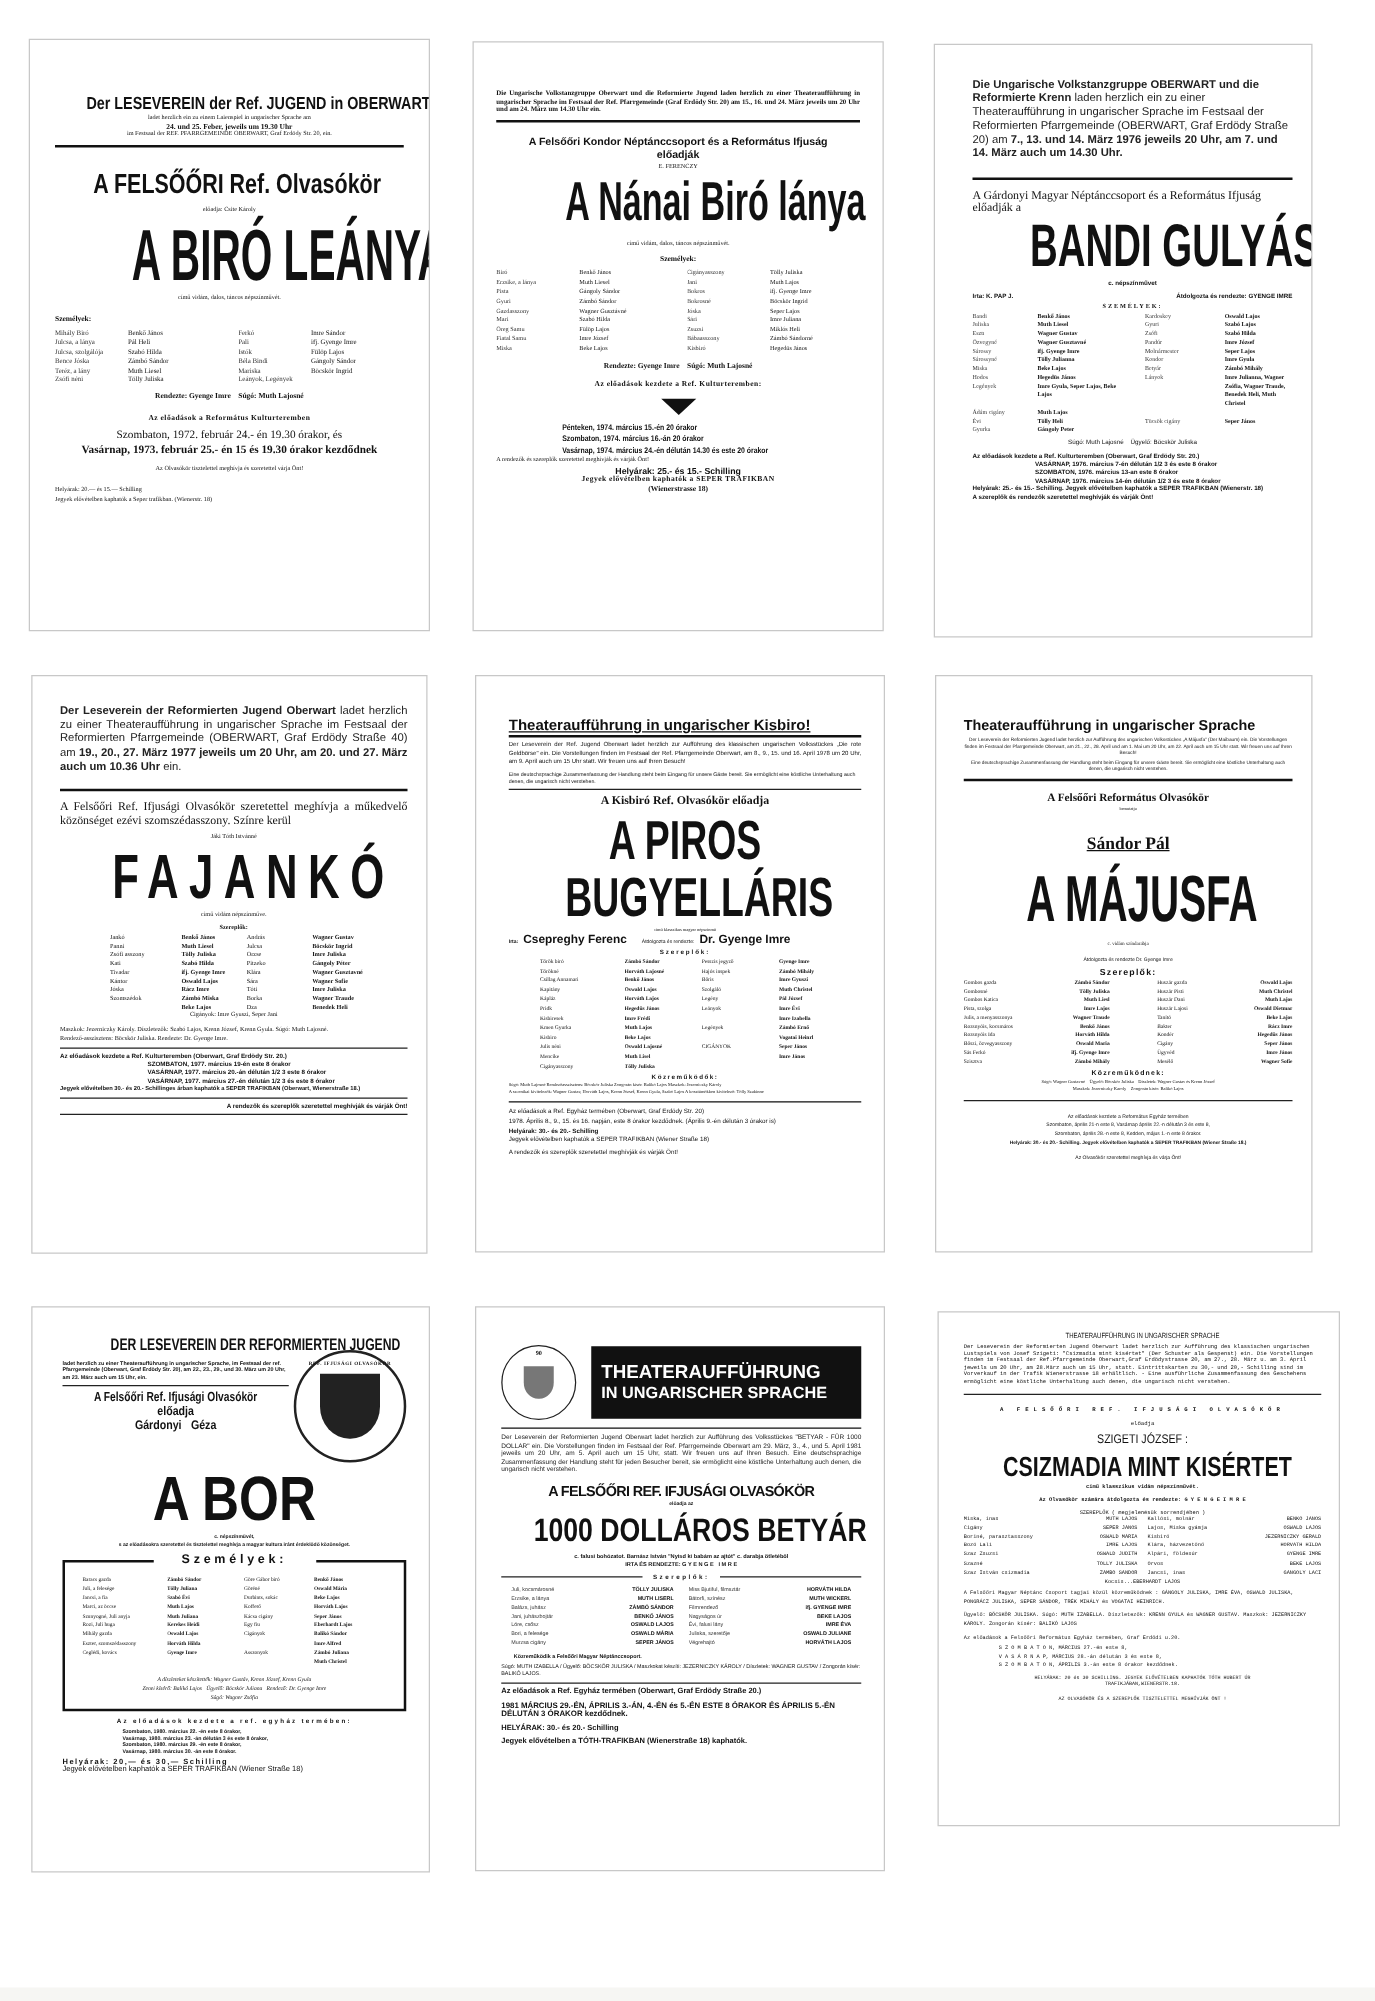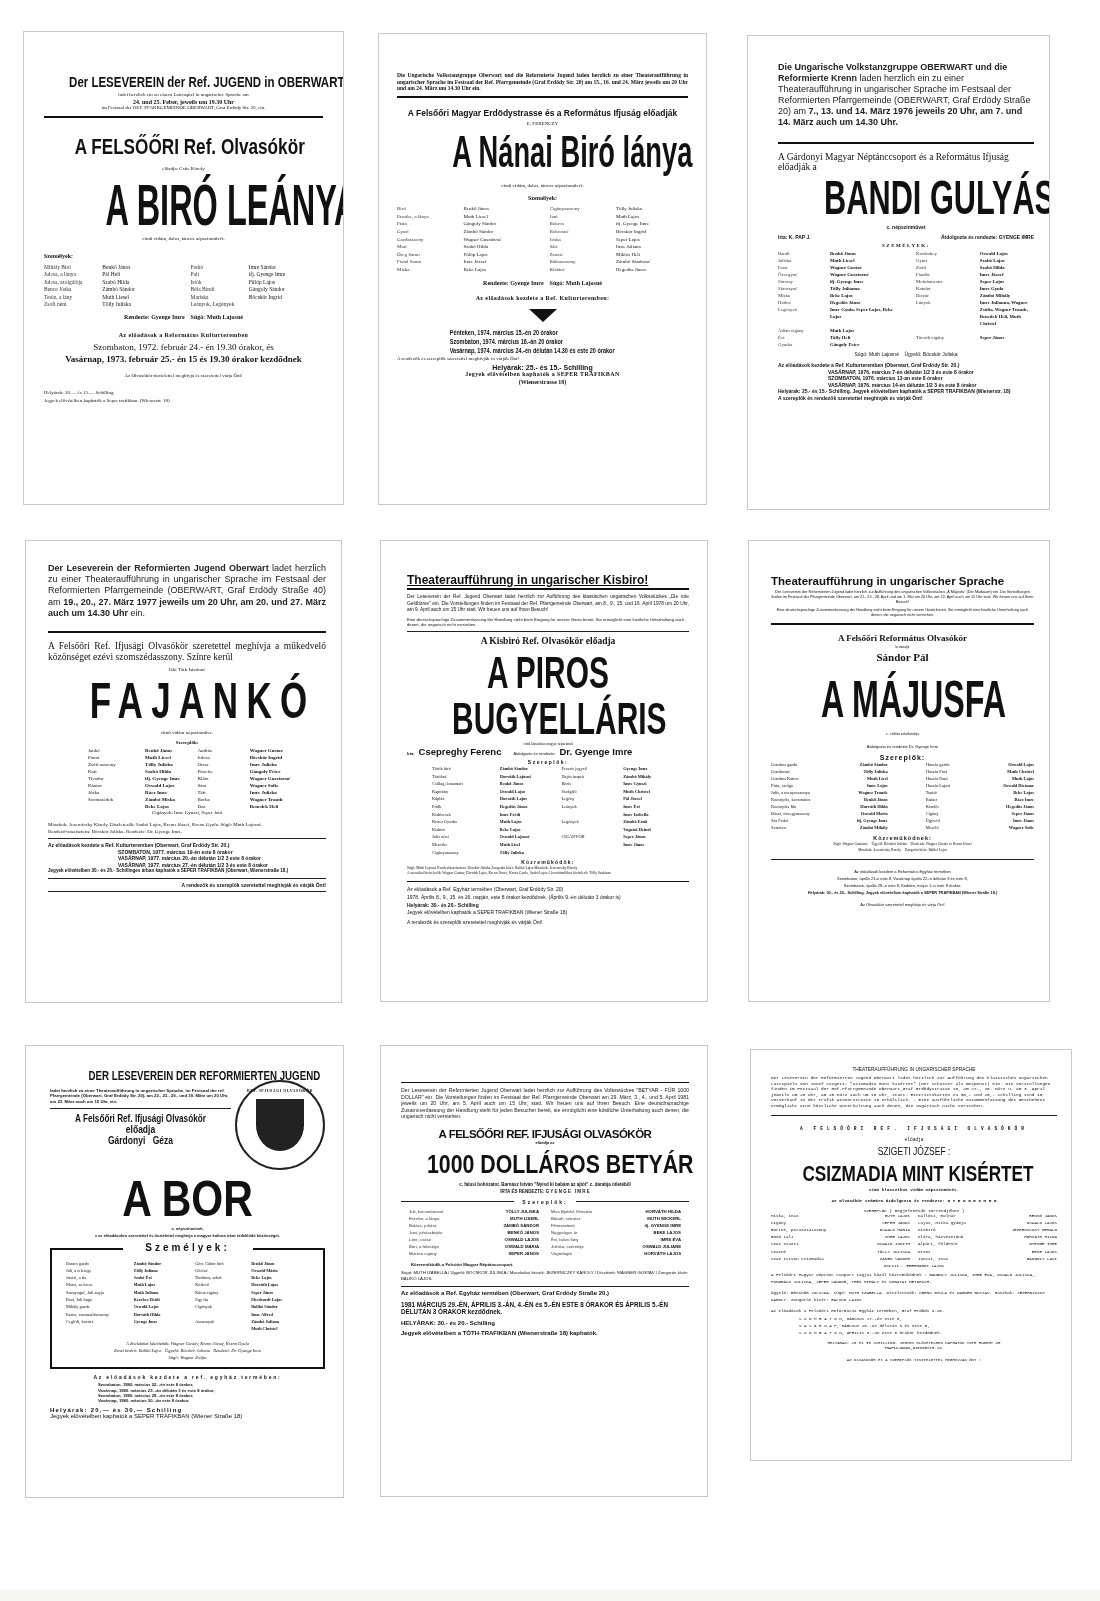"A Felsőőri Magyar Erdödystrasse és" div.c { text: Magyar Erdödystrasse -> Kondor Néptánccsoport }
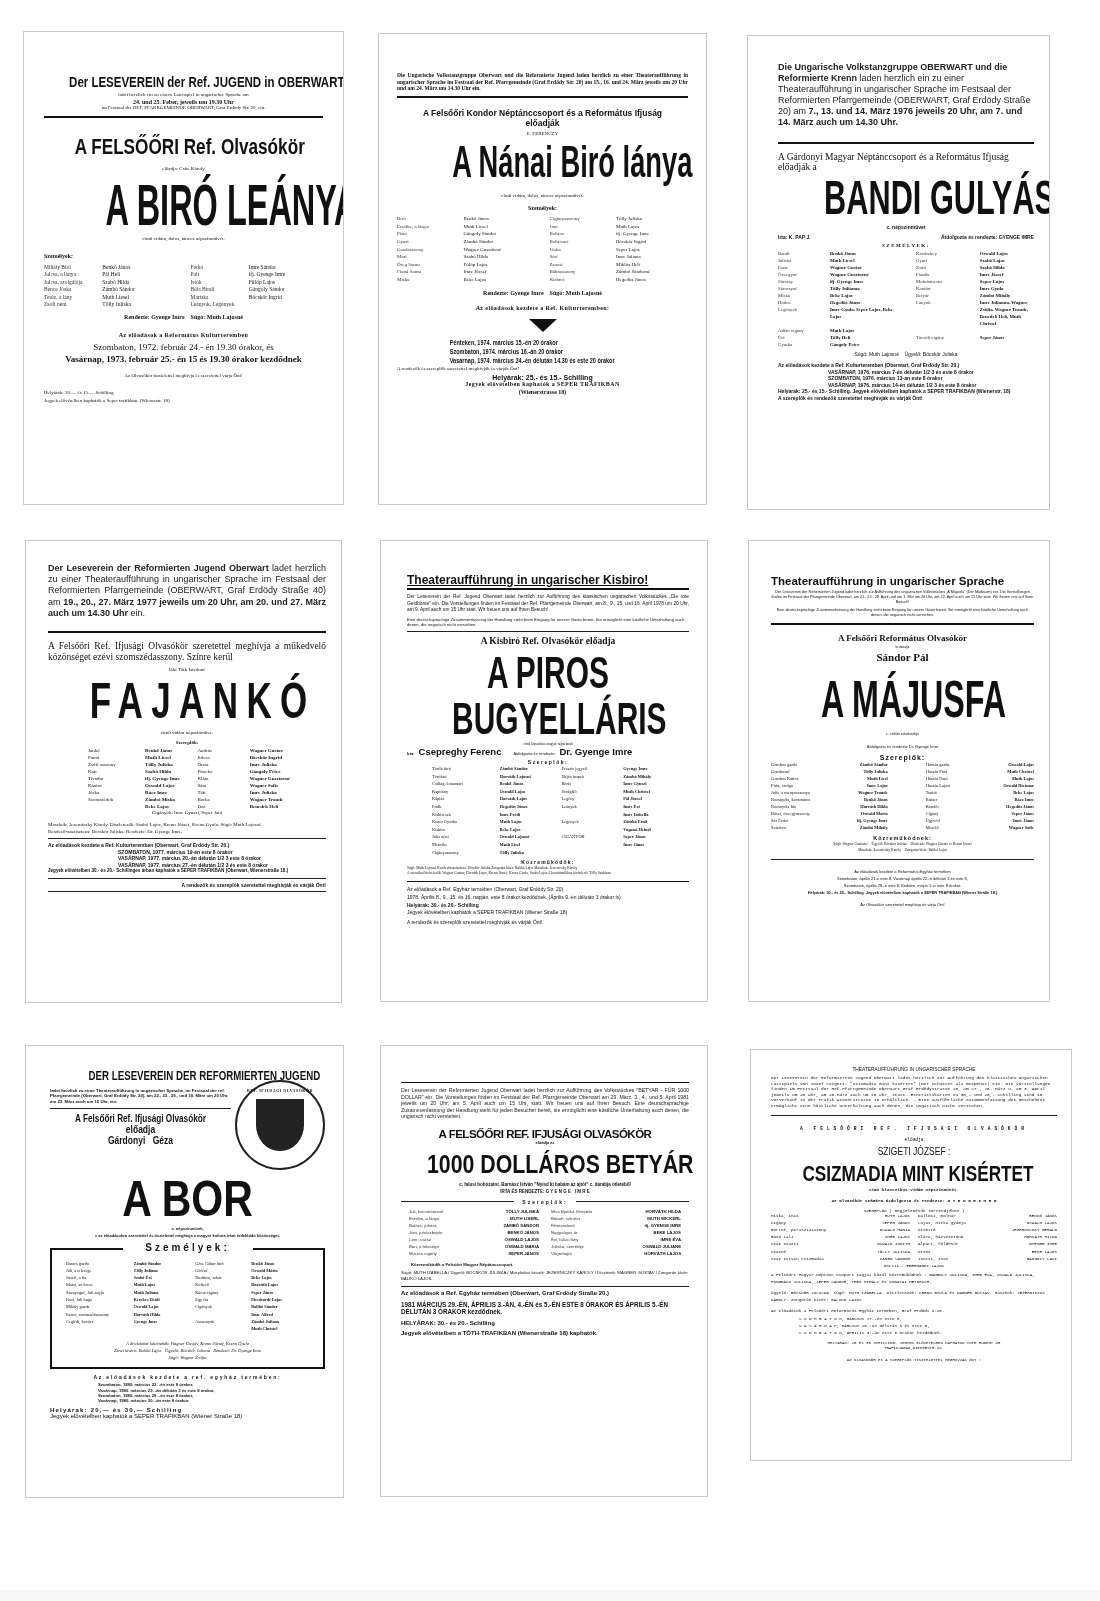"19., 20., 27. März 1977" span.b { text: 14.30 -> 10.36 }
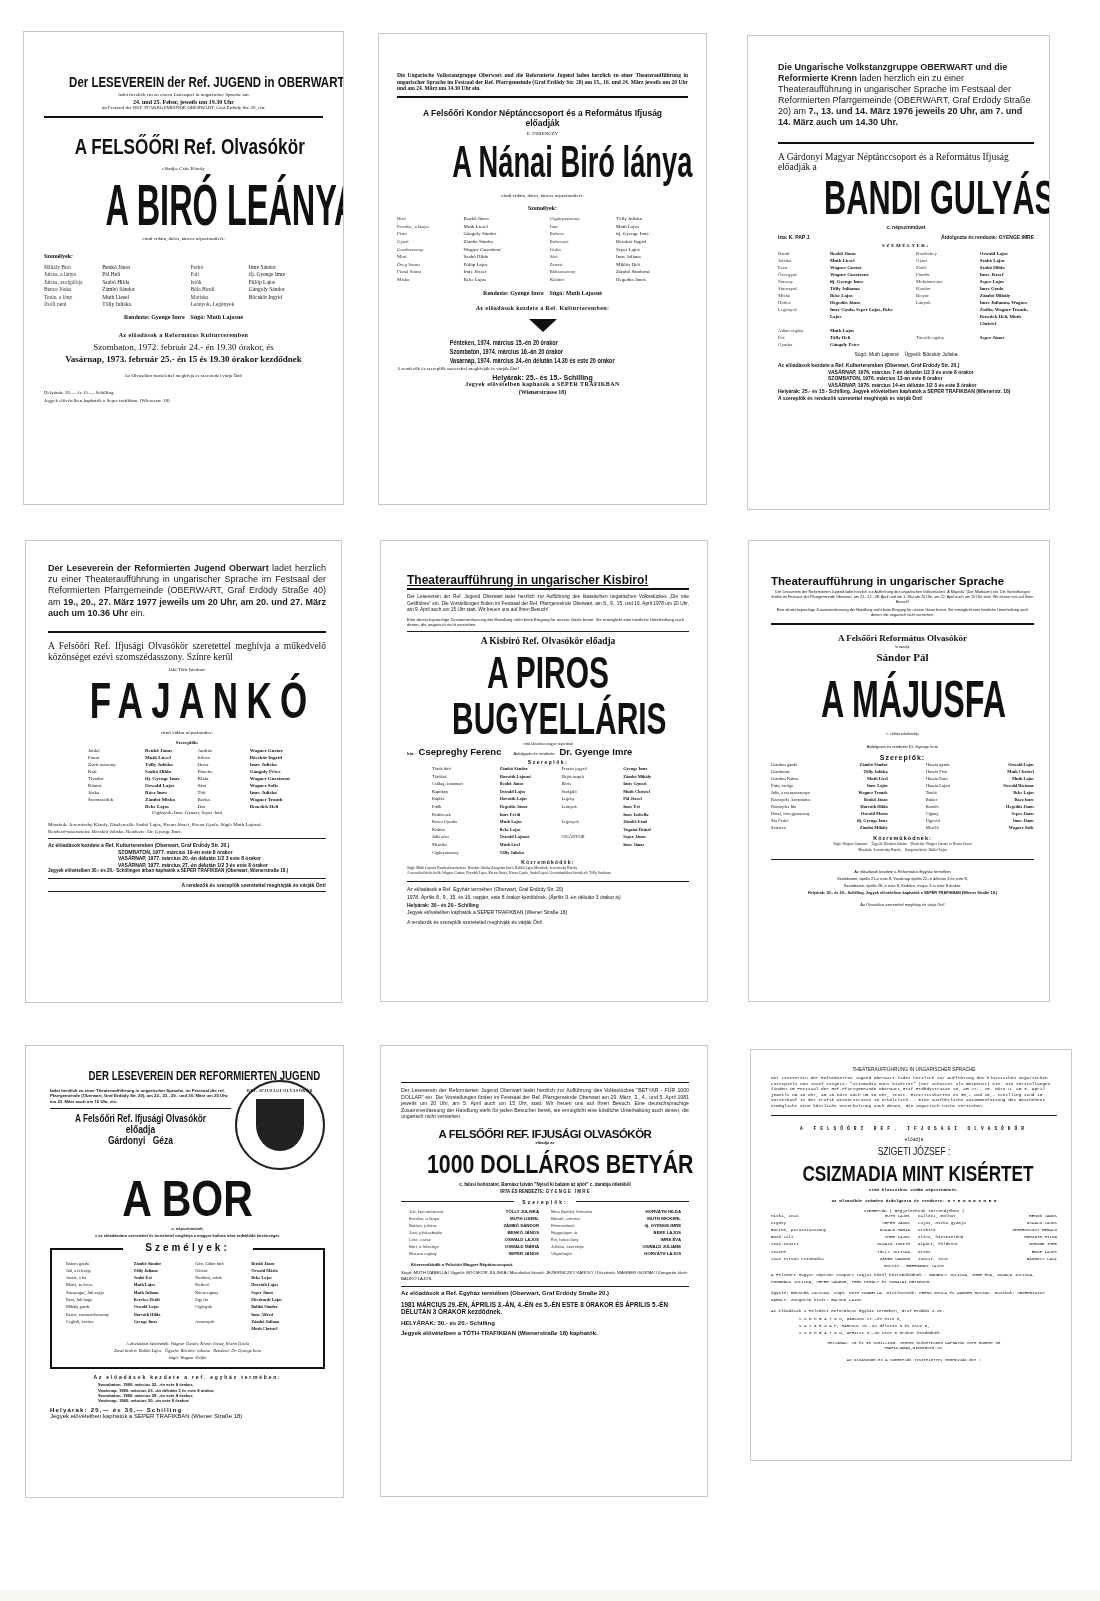"Sándor Pál" div.c { font-size: 11px -> 14px; margin-top: 2px -> 19px; text-decoration: none -> underline }
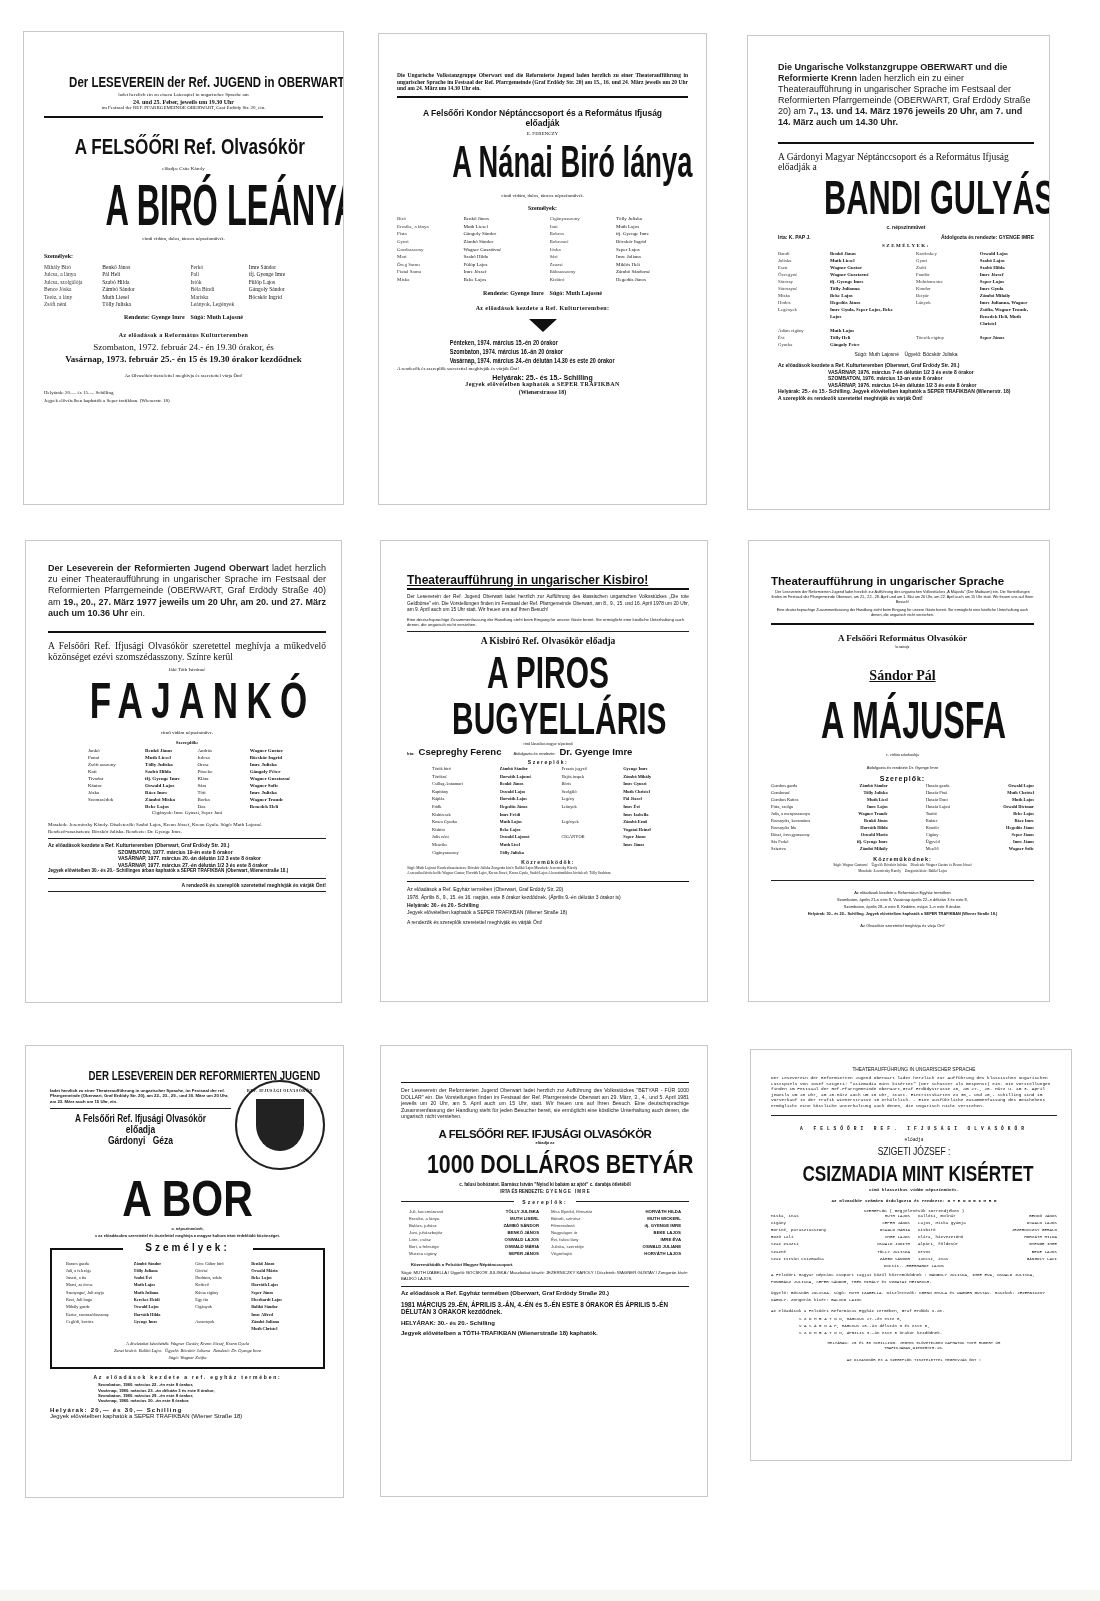"THEATERAUFFÜHRUNG" div { html: none -> <div> <div> <div></div> <span>90</span> </div> <div> <div>THEATERAUFFÜHRUNG</div> <div>IN UNGARISCHER SPRACHE</div> </div> </div> }
